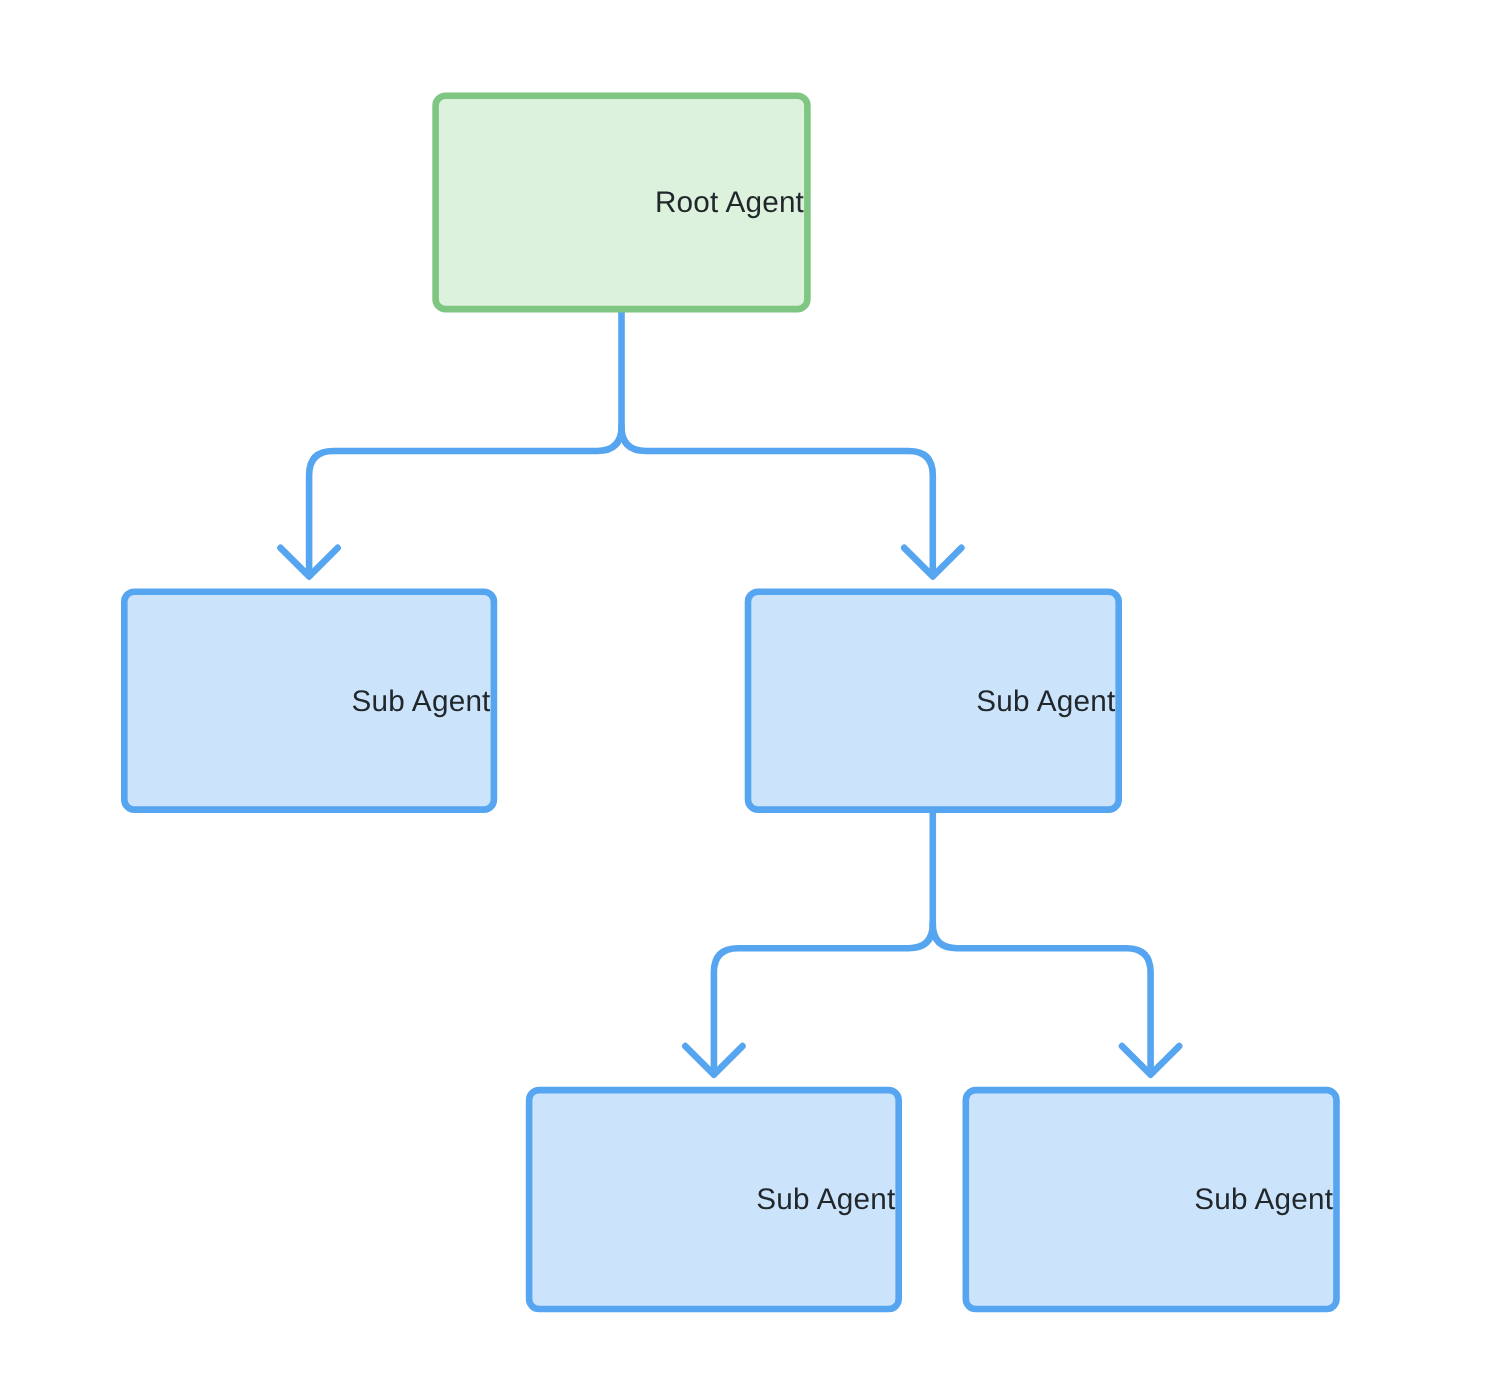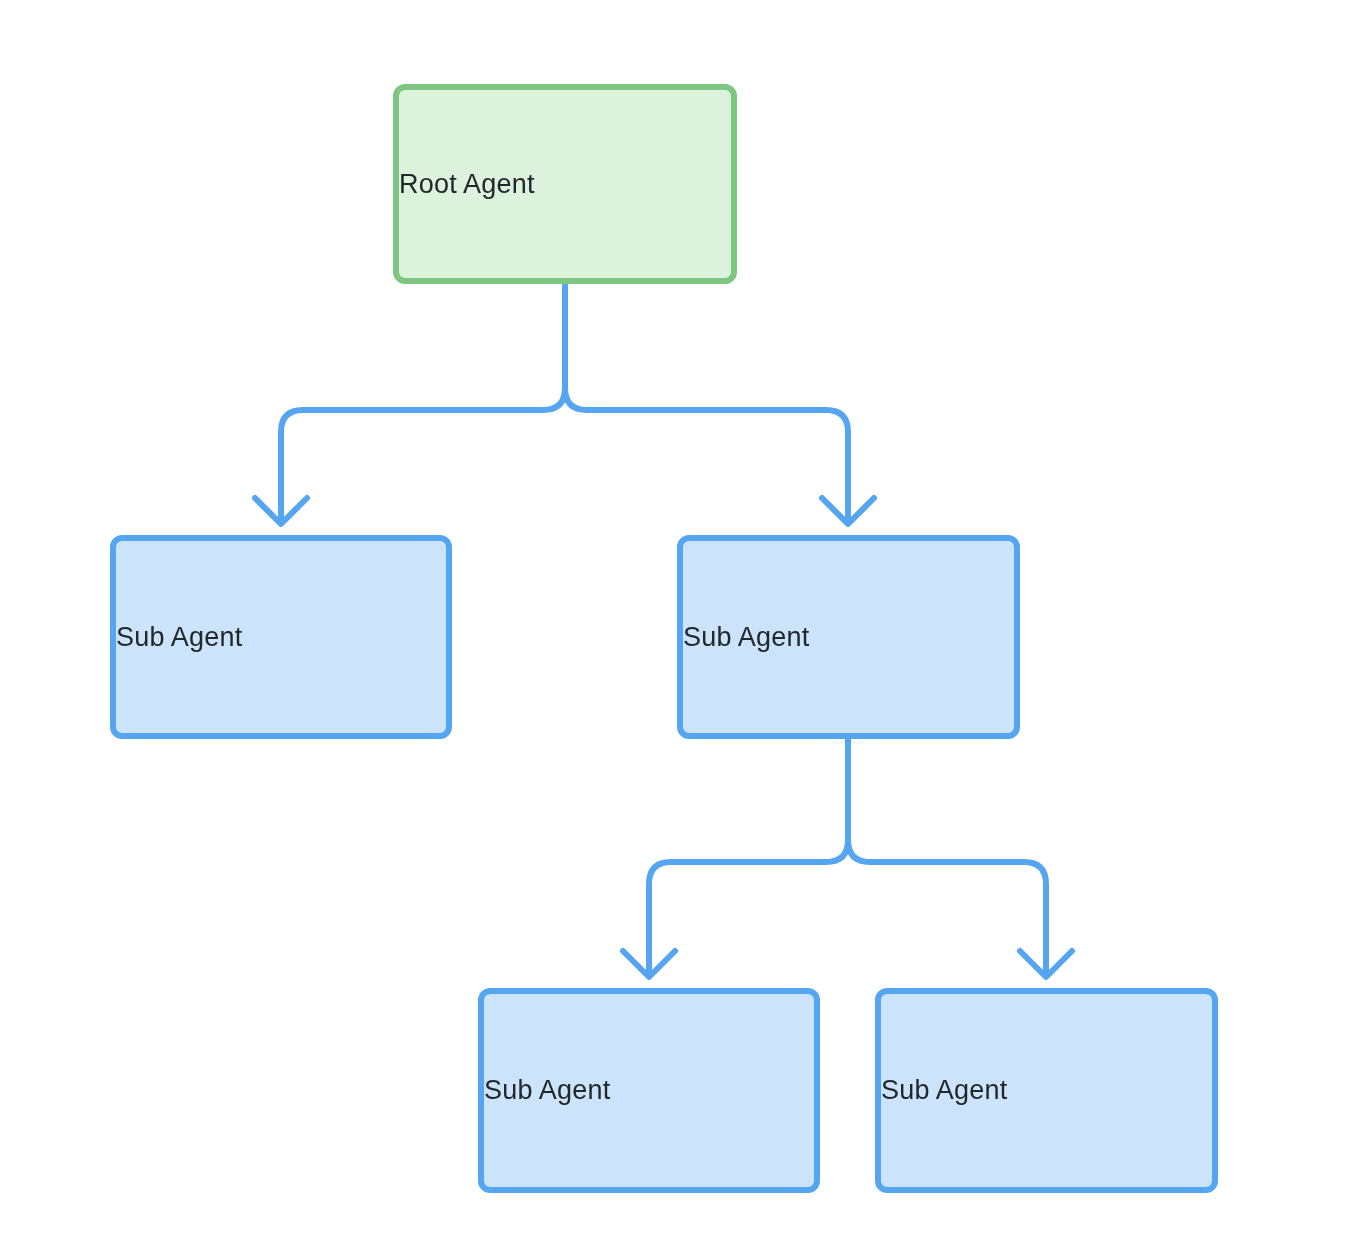"Root Agent" .node { justify-content: flex-start -> flex-end }
